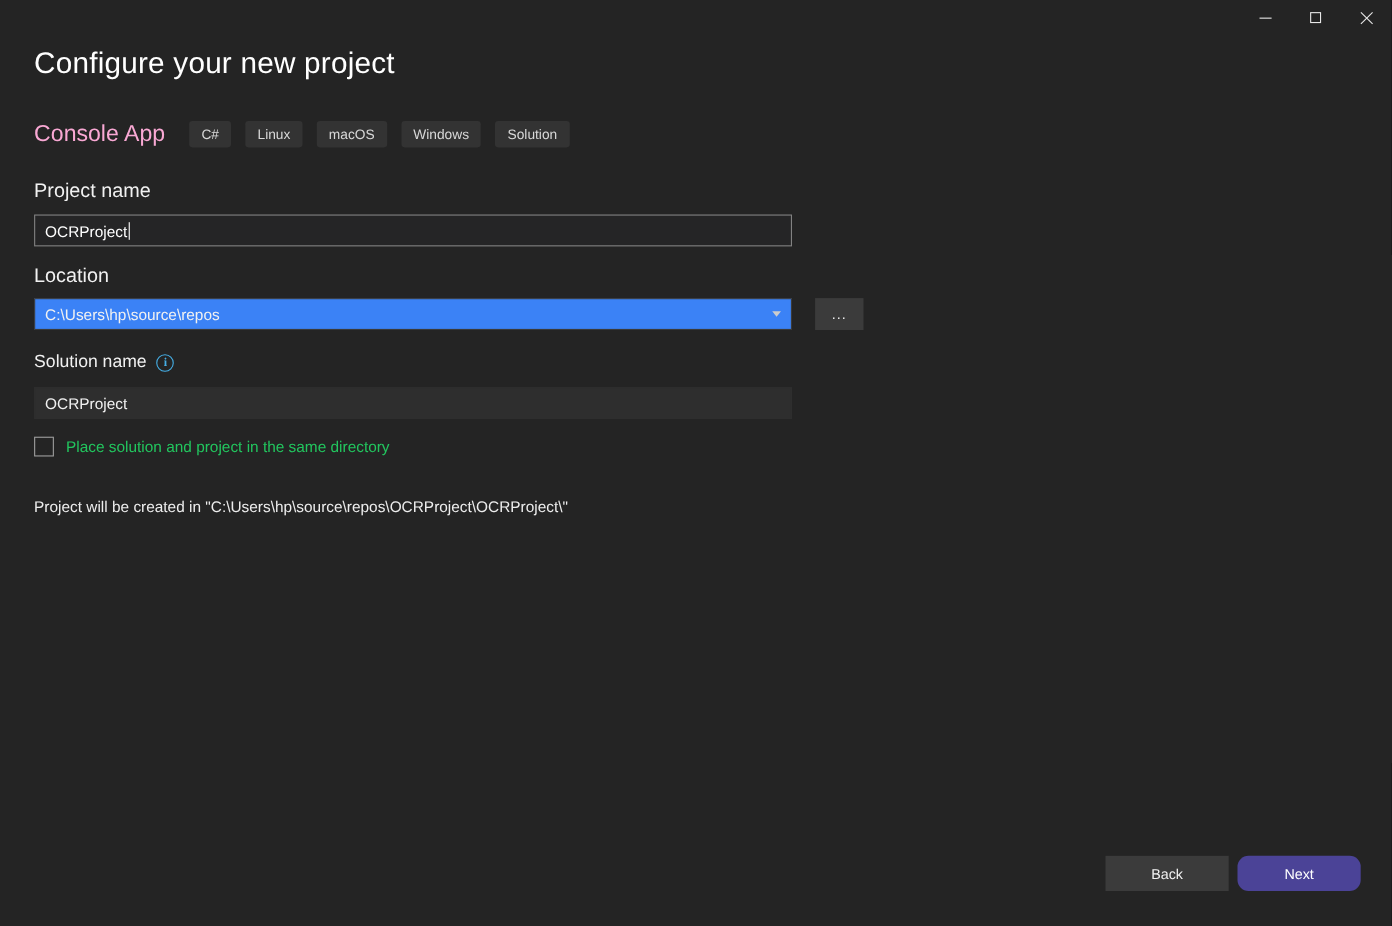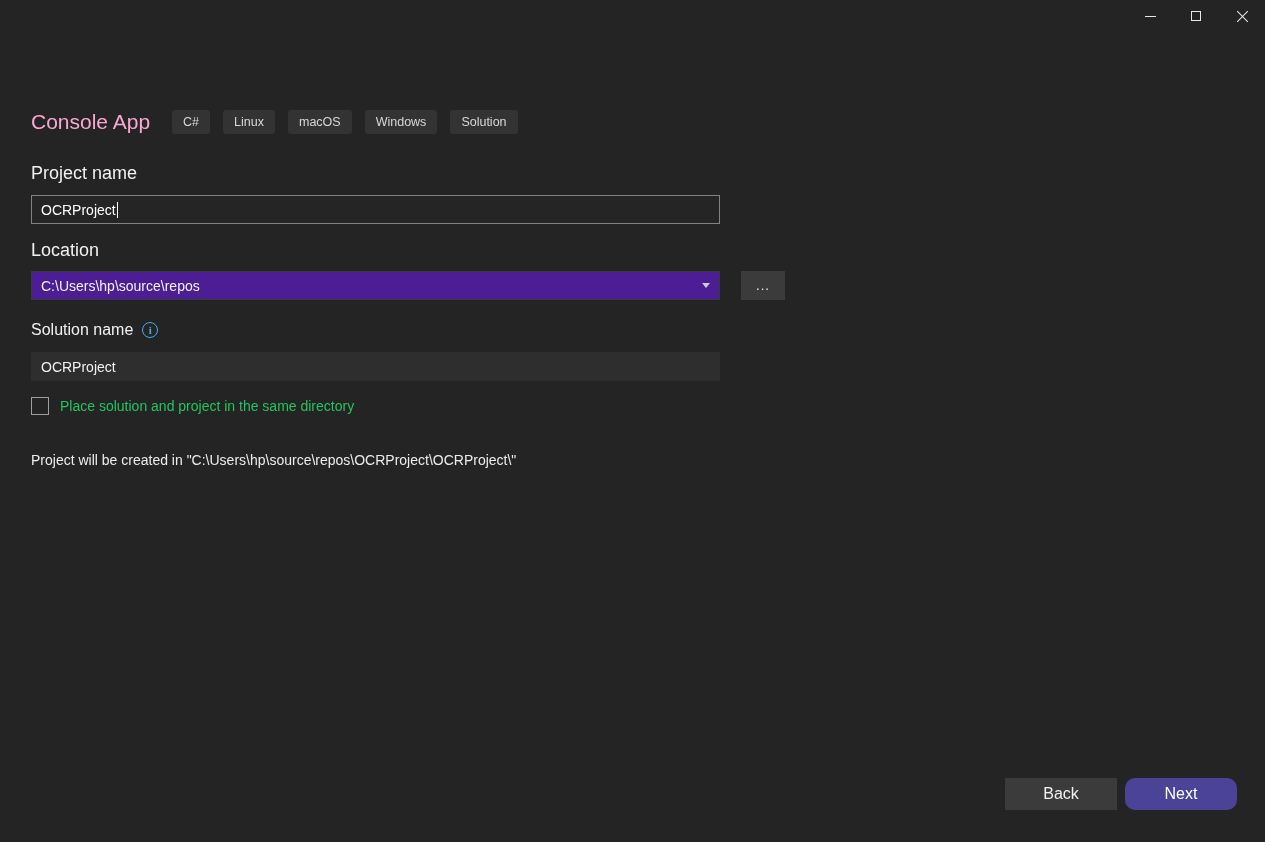"Configure your new project" div.page-title { html: none -> <div>Configure your new project</div> }
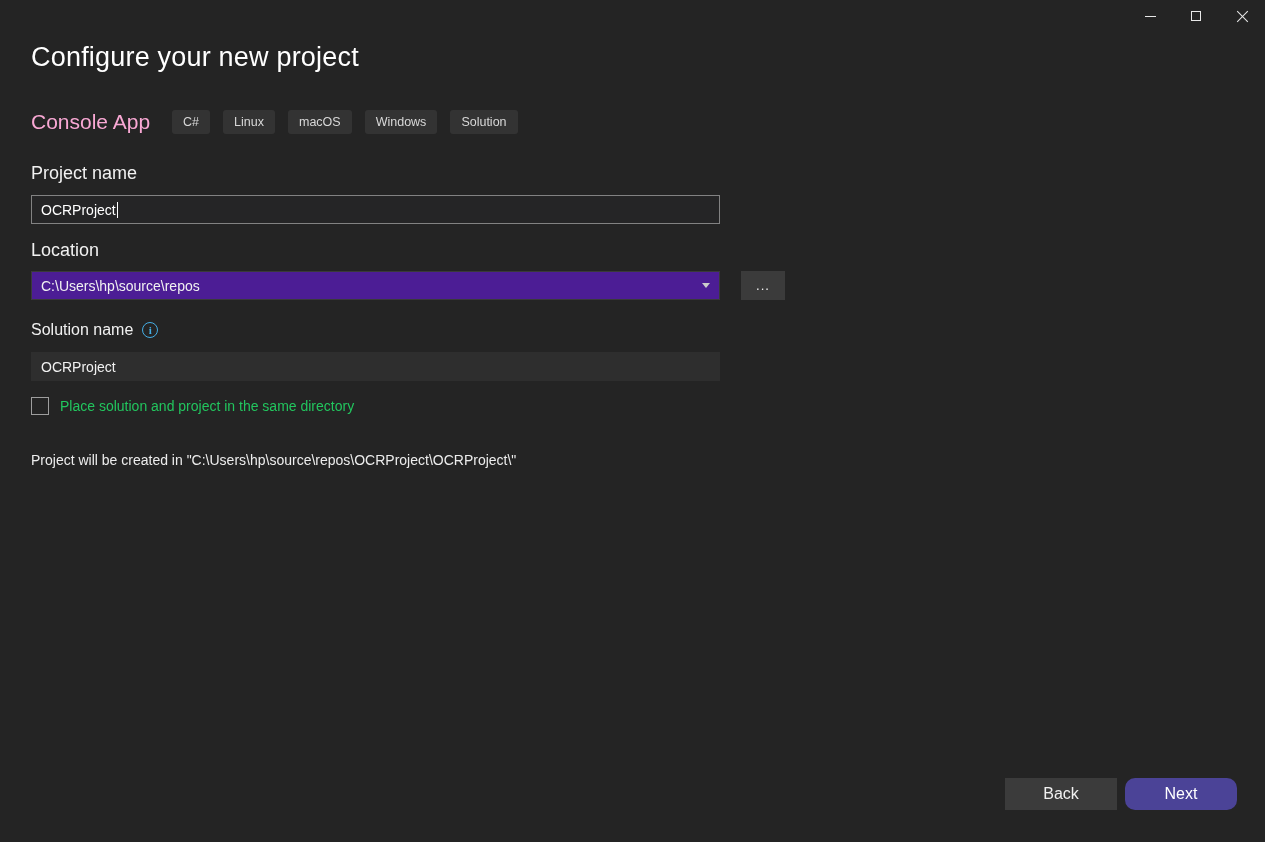"C:\Users\hp\source\repos" .field-location { background: #4c1d95 -> #3b82f6 }
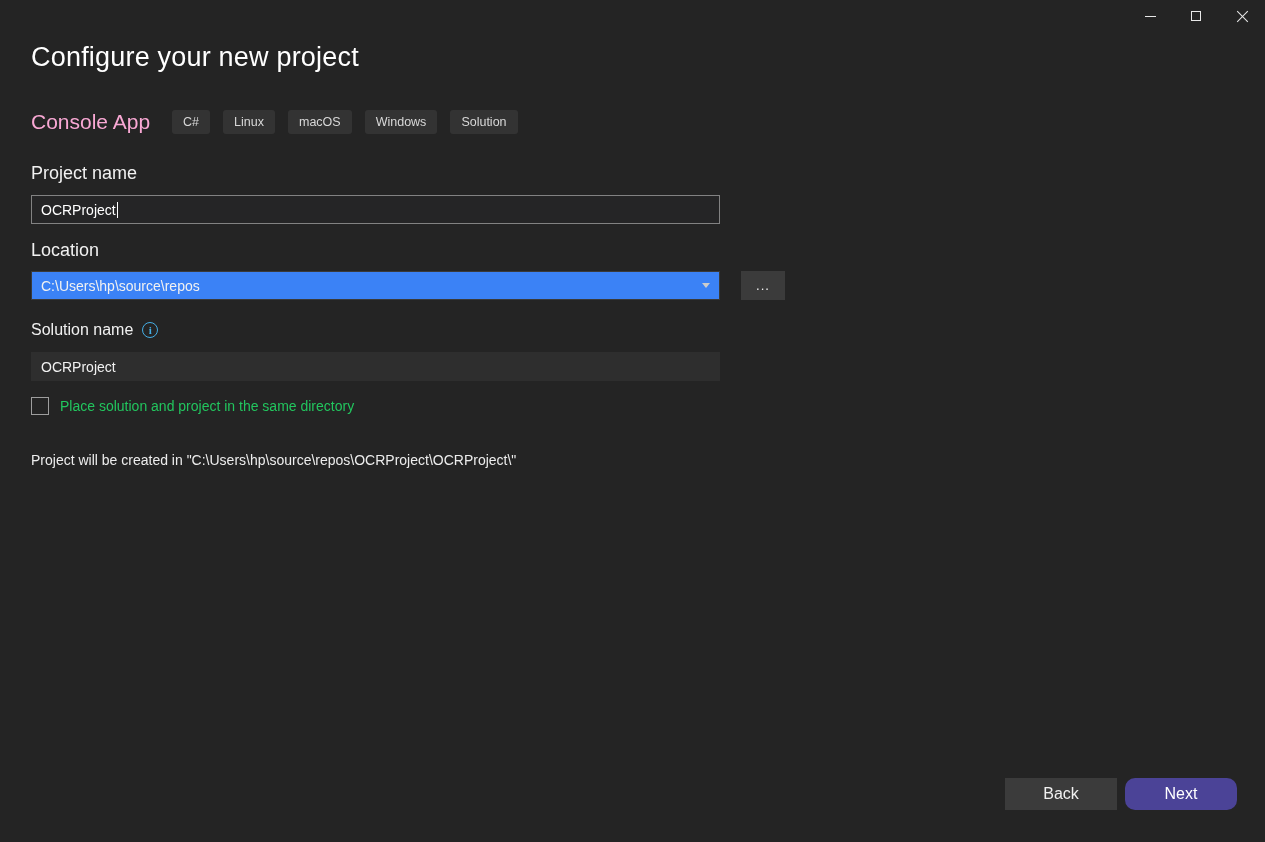"Back" .btn { font-size: 16px -> 13px }
